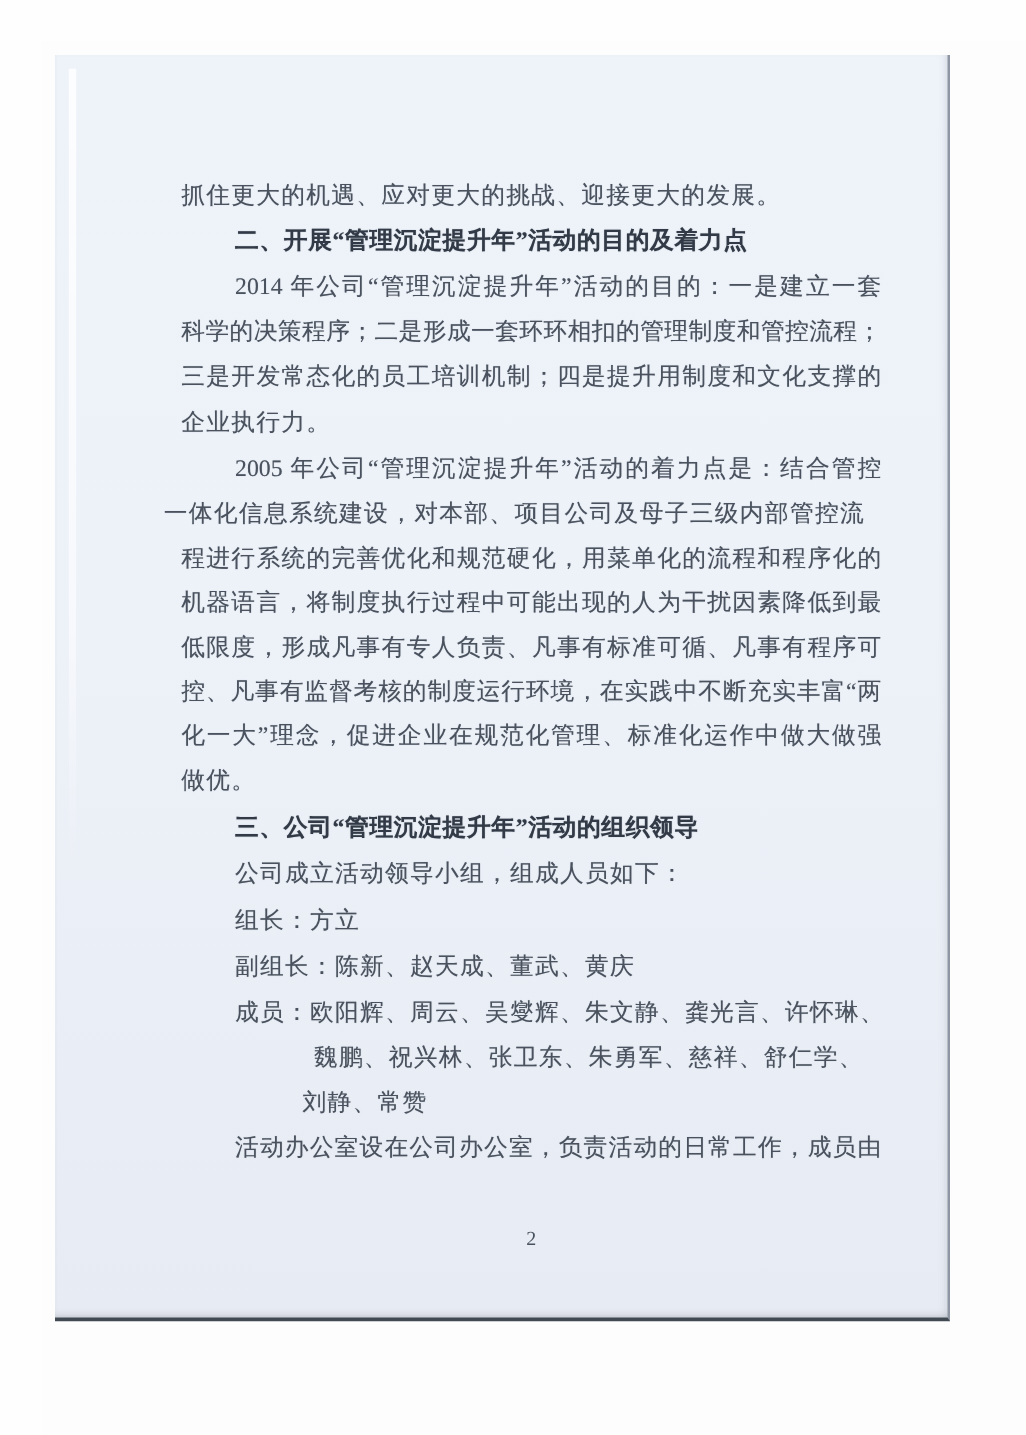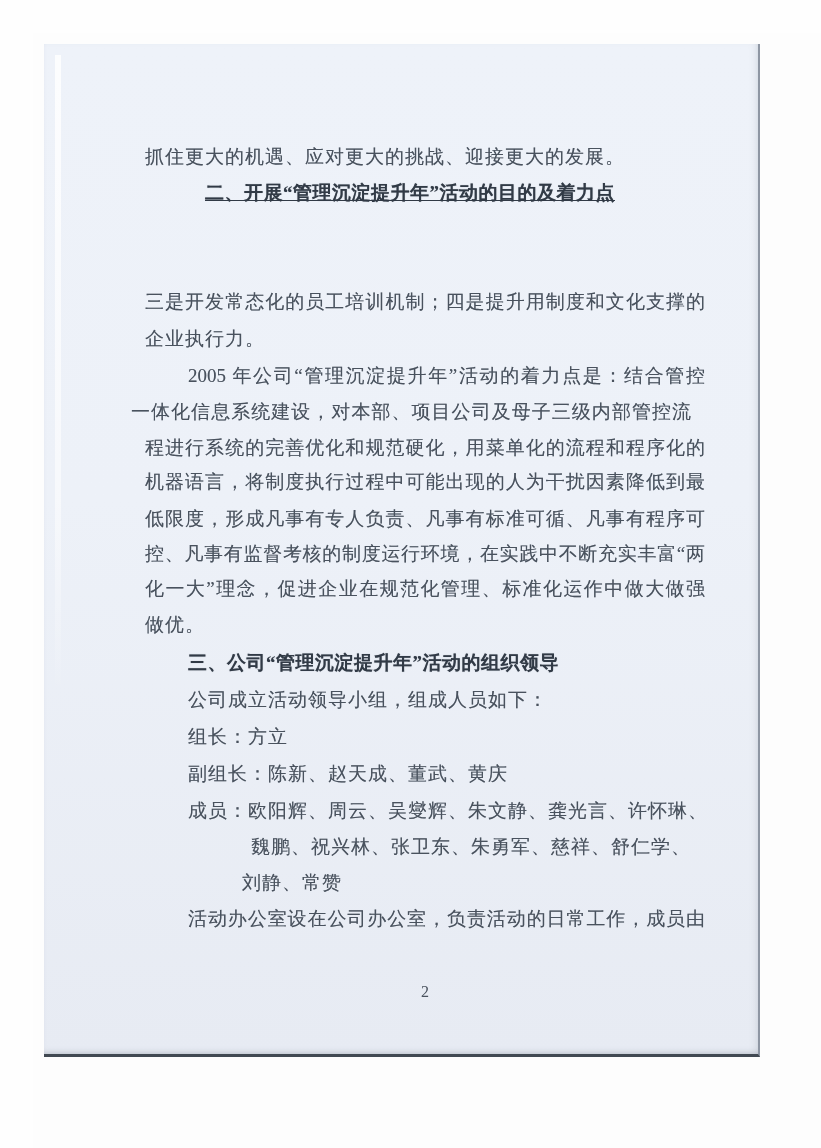"二、开展“管理沉淀提升年”活动的目的及着力点" div.line { left: 150px -> 133px; text-decoration: underline -> none }
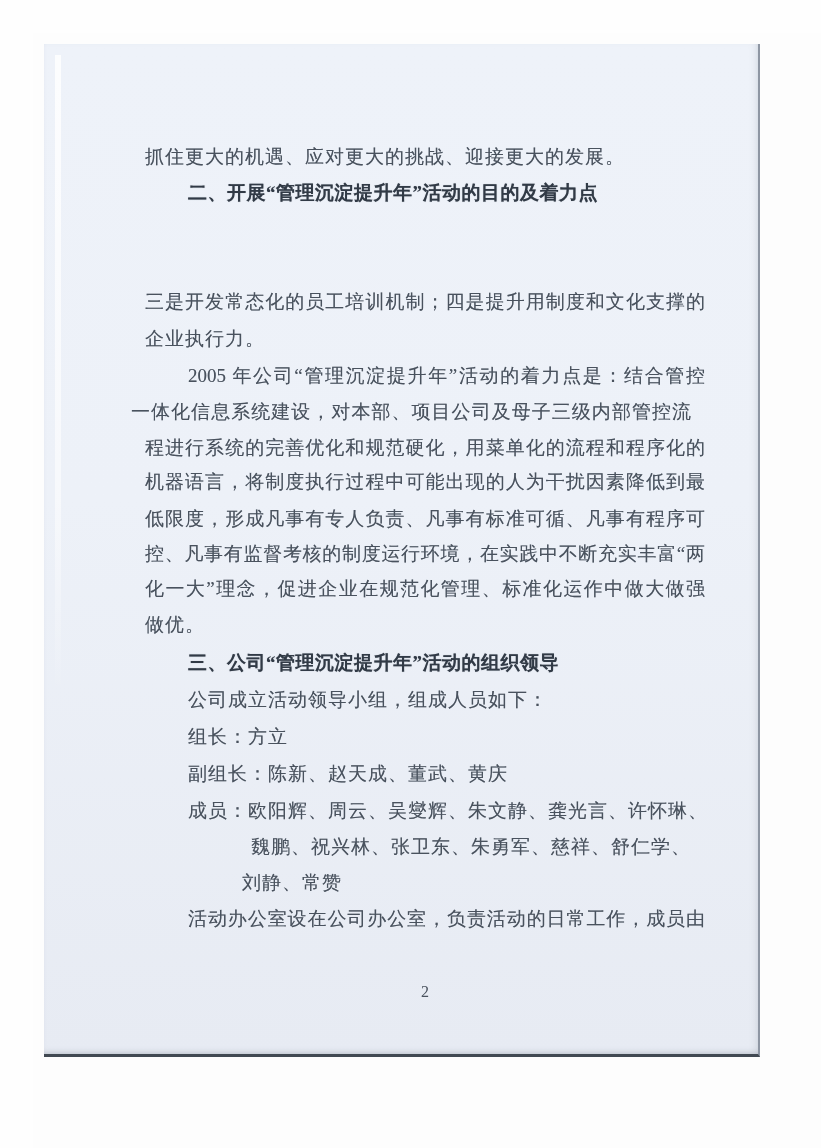"2014 年公司“管理沉淀提升年”活动的目的：一是建立一套" div.line { html: none -> <div>2014 年公司“管理沉淀提升年”活动的目的：一是建立一套</div> }
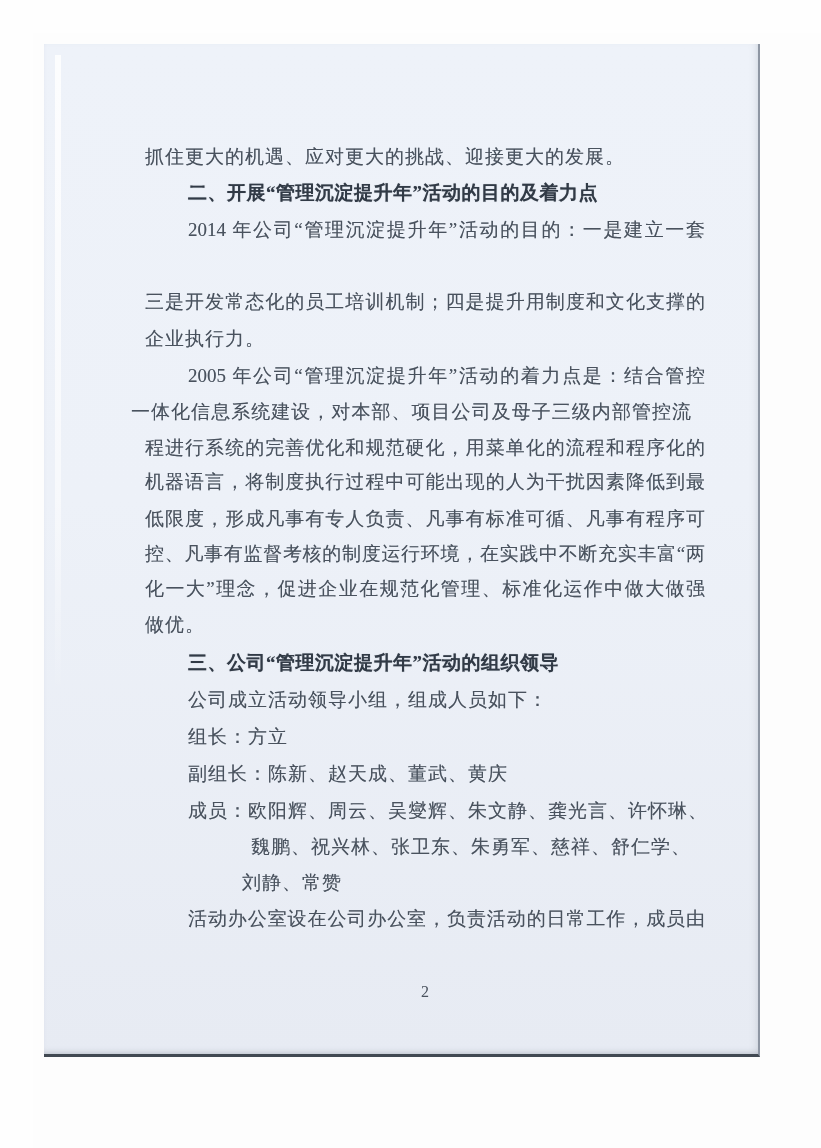"科学的决策程序；二是形成一套环环相扣的管理制度和管控流程；" div.line { html: none -> <div>科学的决策程序；二是形成一套环环相扣的管理制度和管控流程；</div> }
